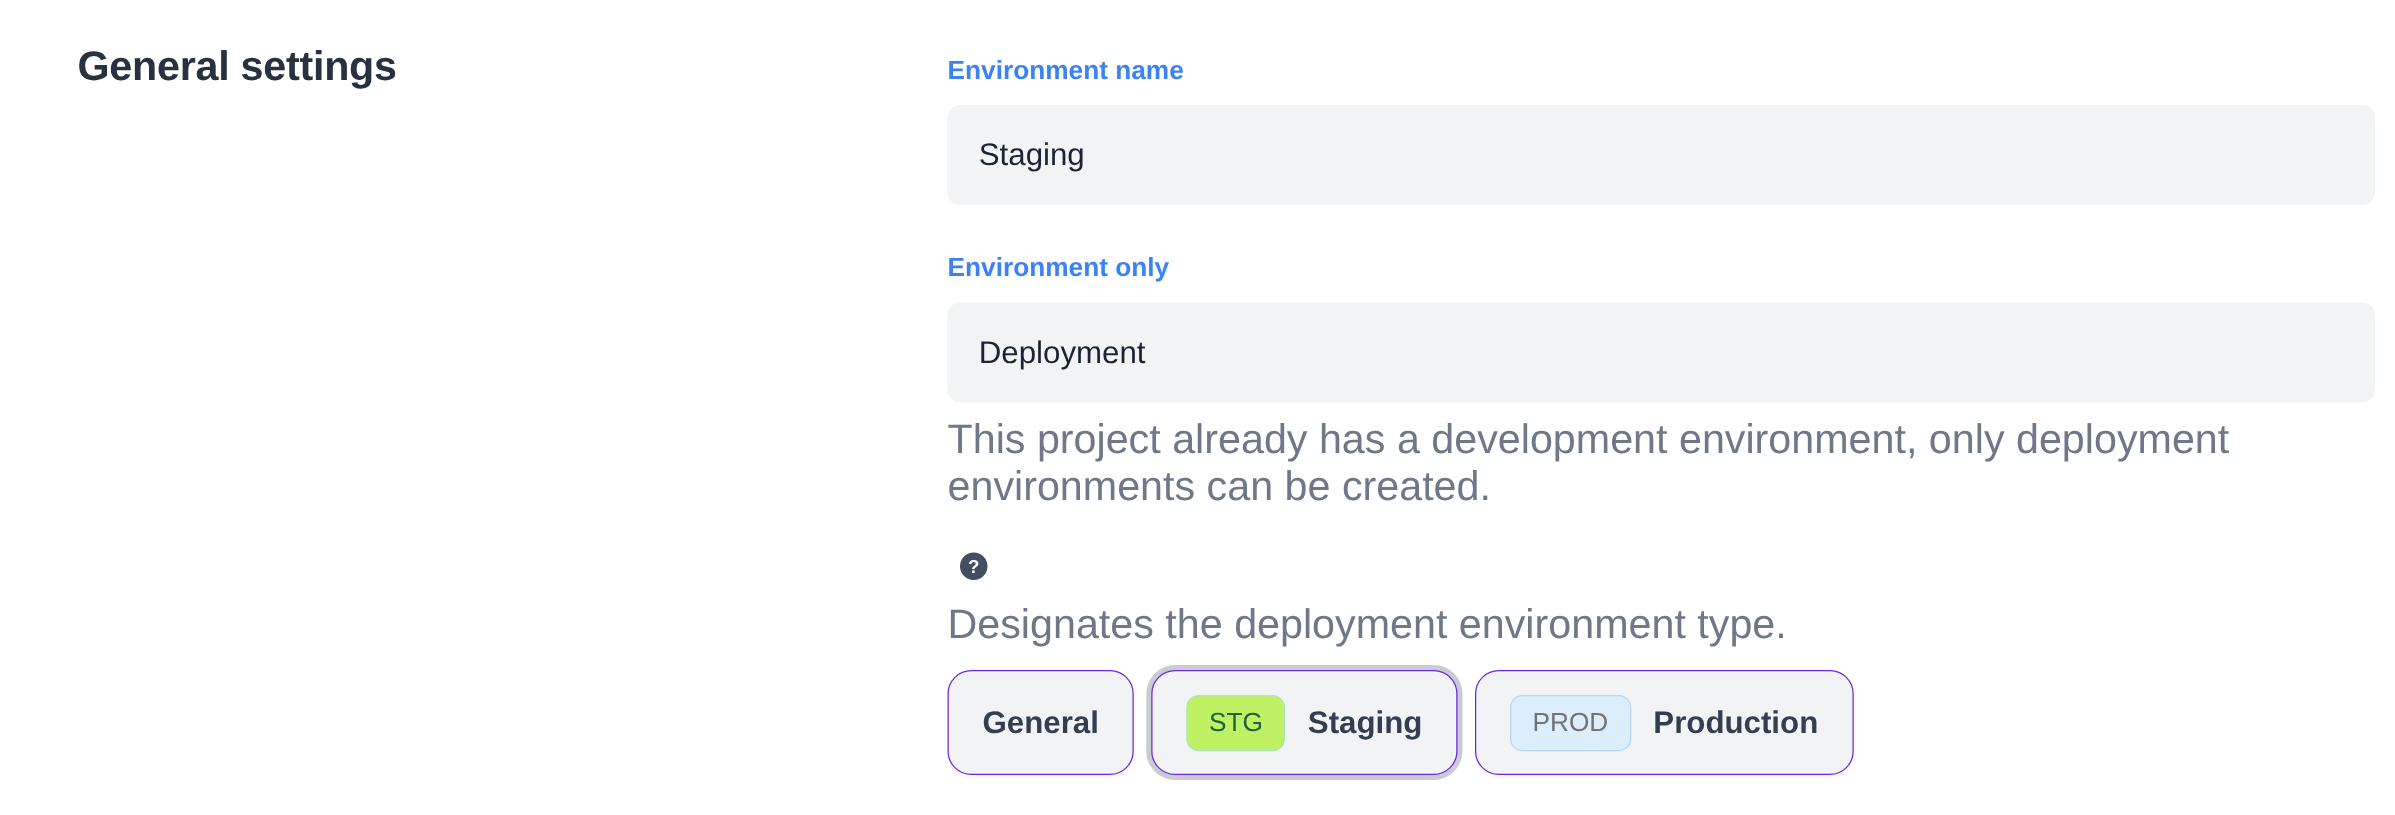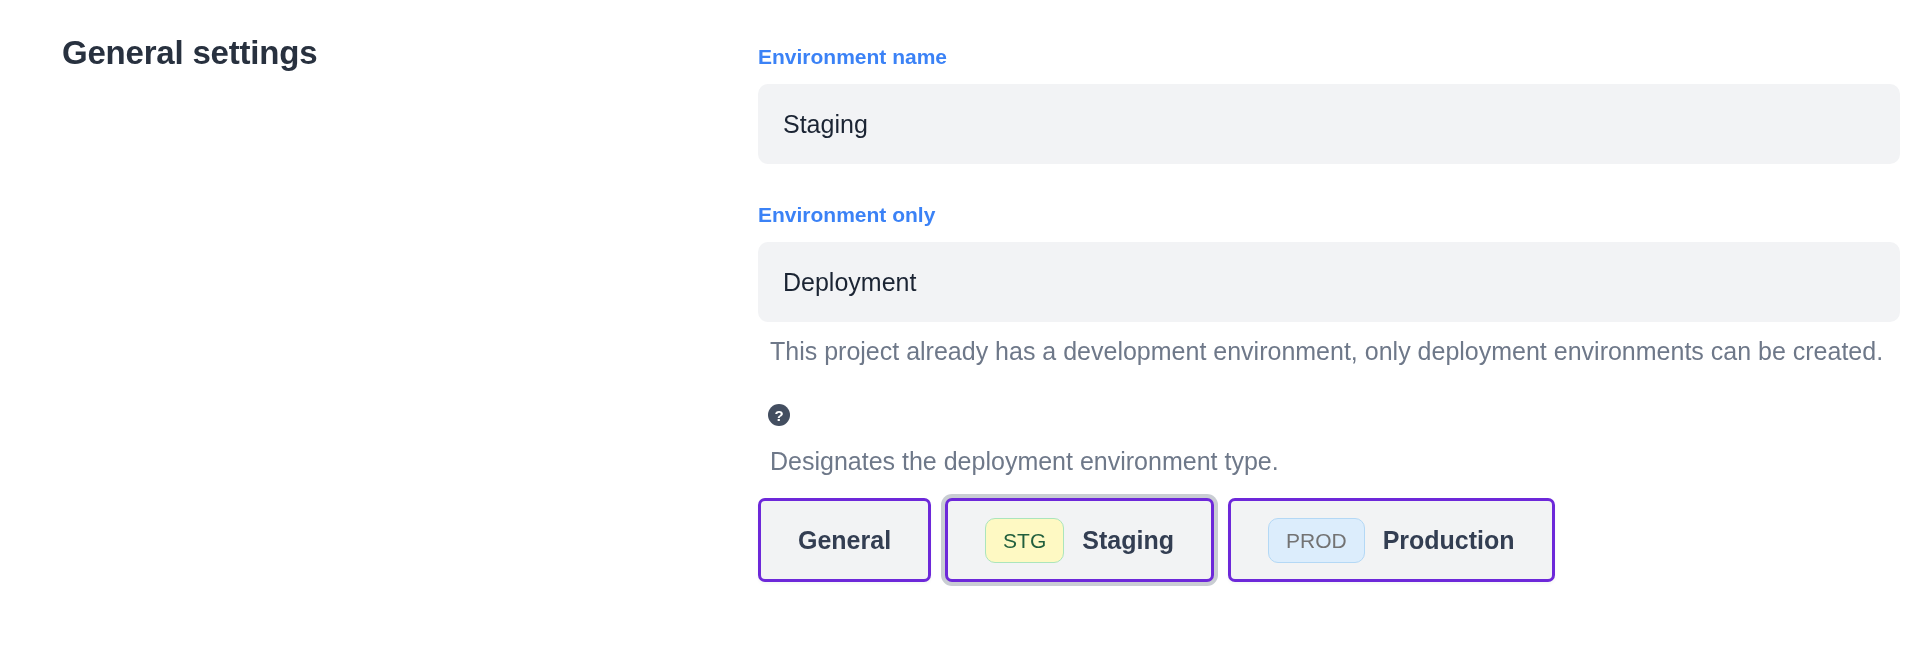"This project already has a" .hint { font-size: 25px -> 33px; margin: 10px 0 0 12px -> 10px 0 0 0 }
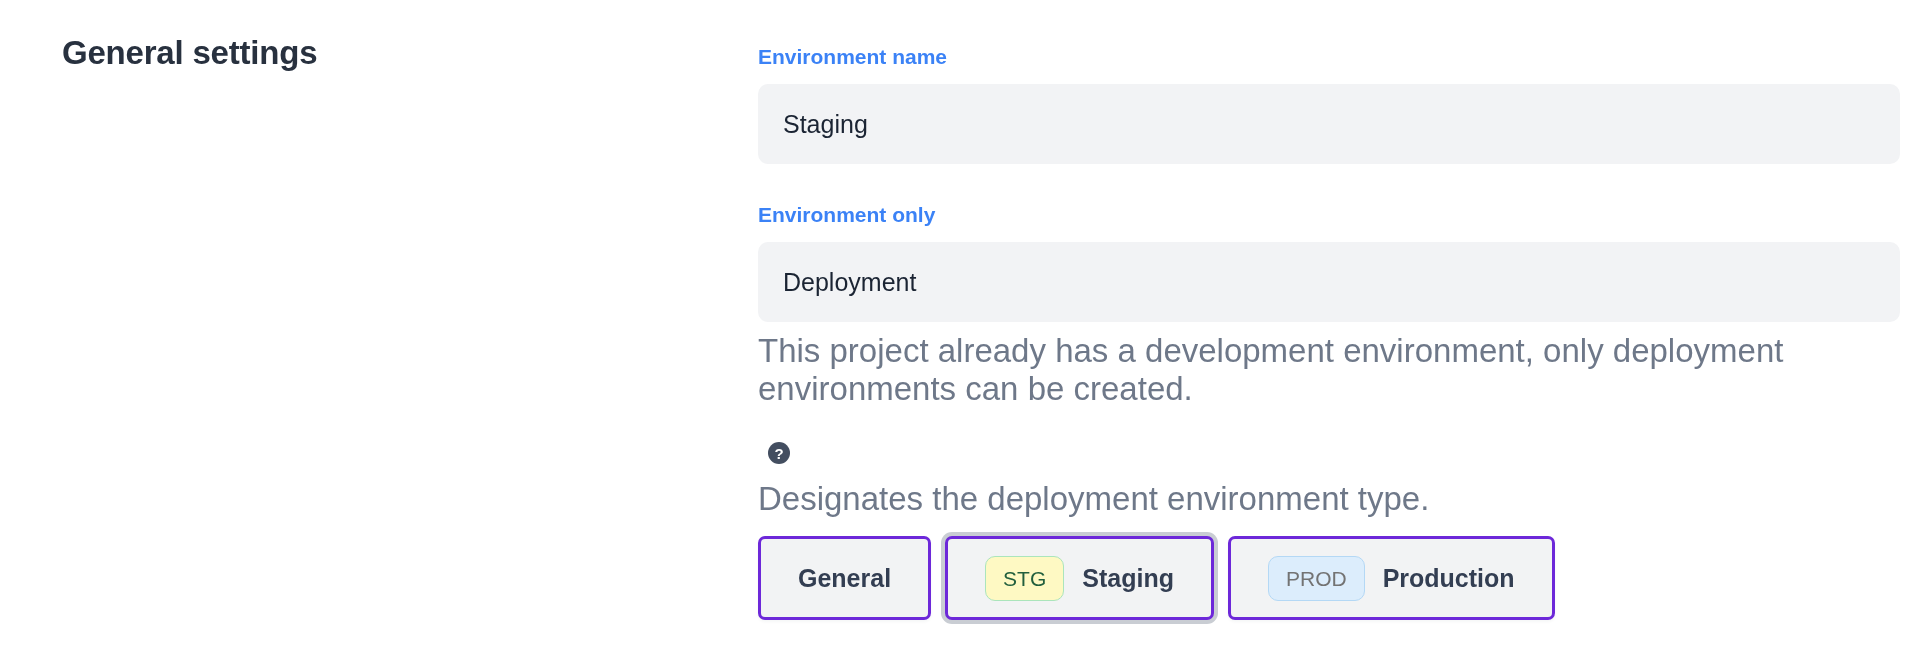"General" .type-btn { border: 3px solid #6d28d9 -> 1px solid #6d28d9; border-radius: 7px -> 19px; padding: 0 37px -> 0 27px }
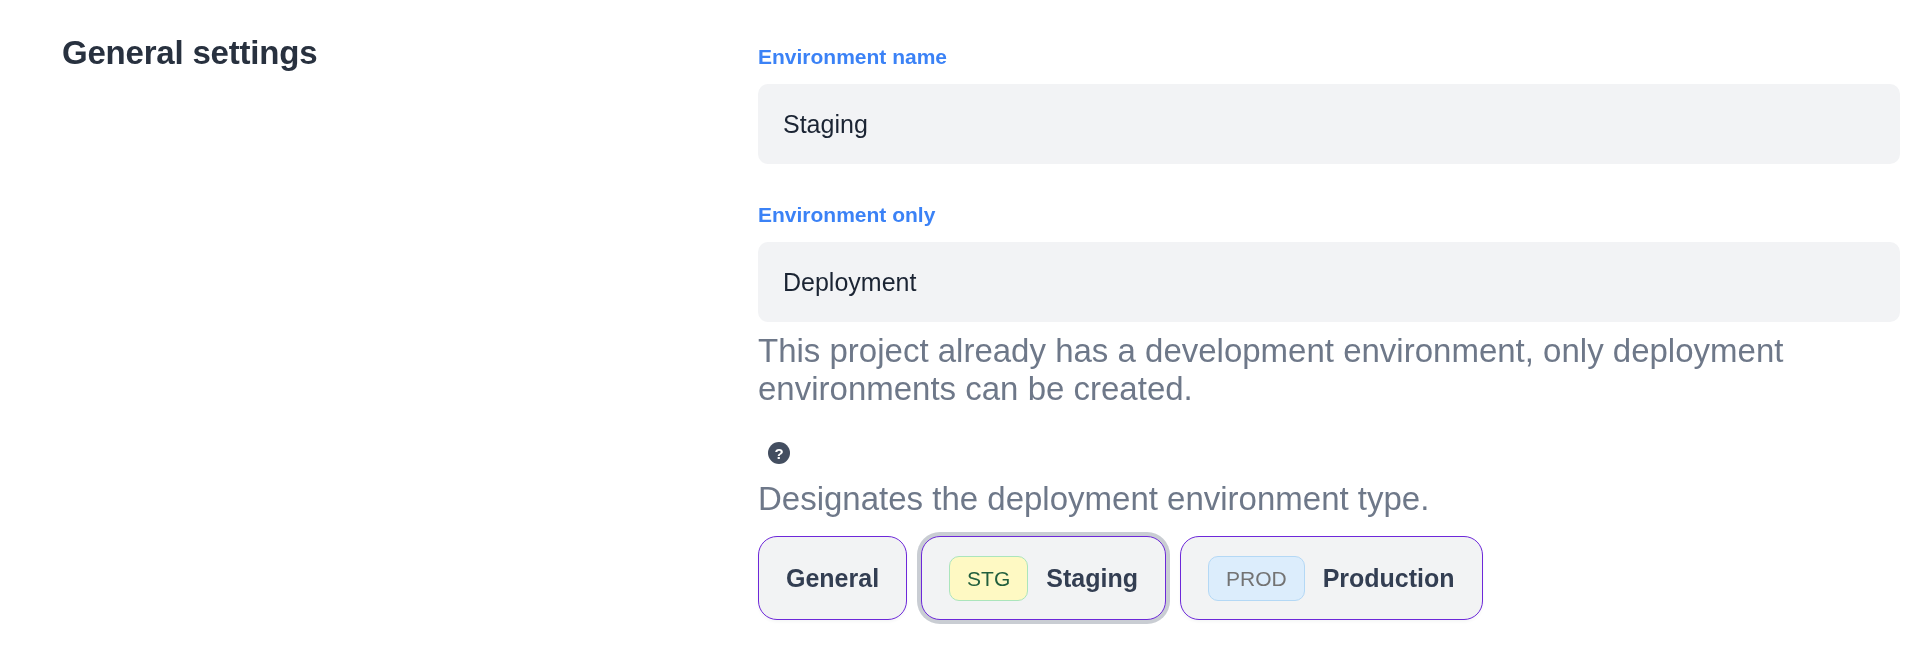"STG" .badge-green { background: #fef9c3 -> #bef264 }
